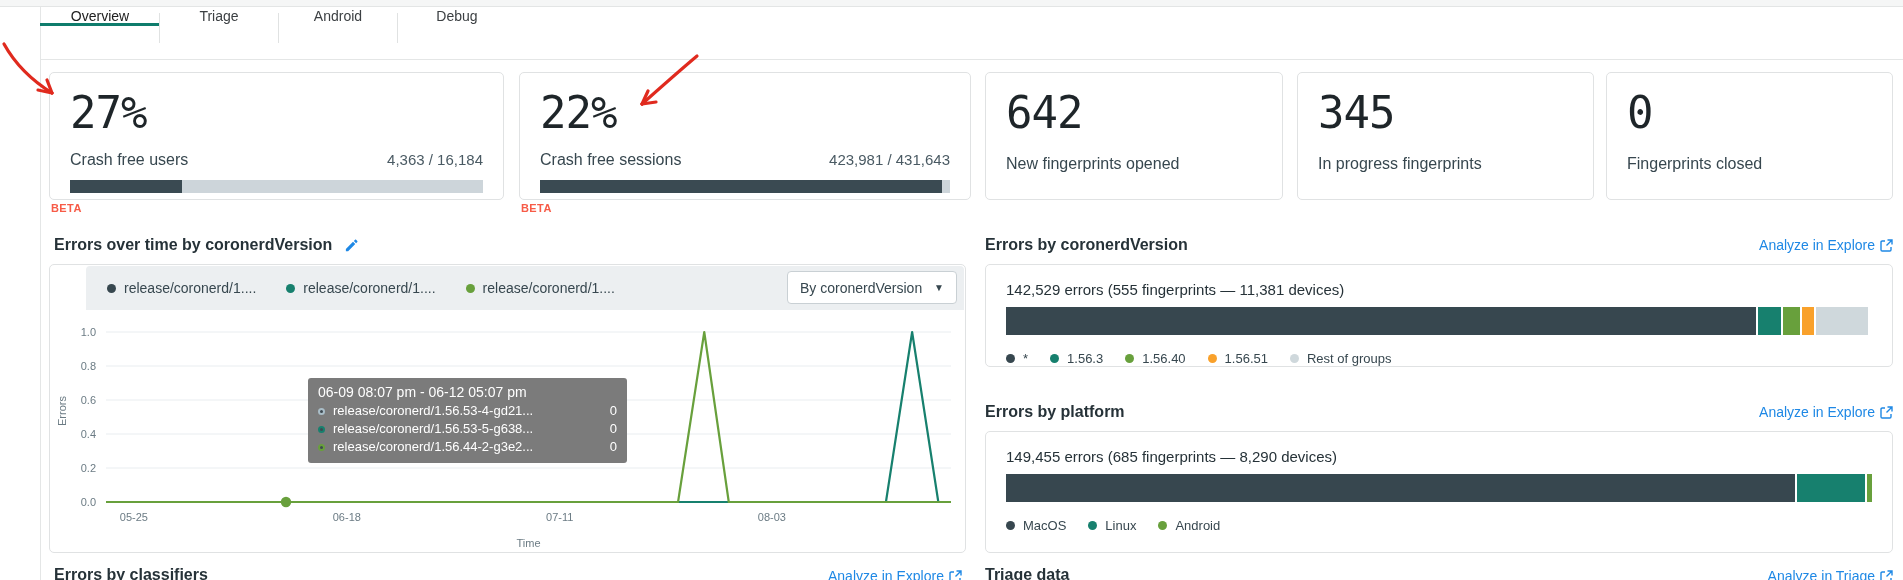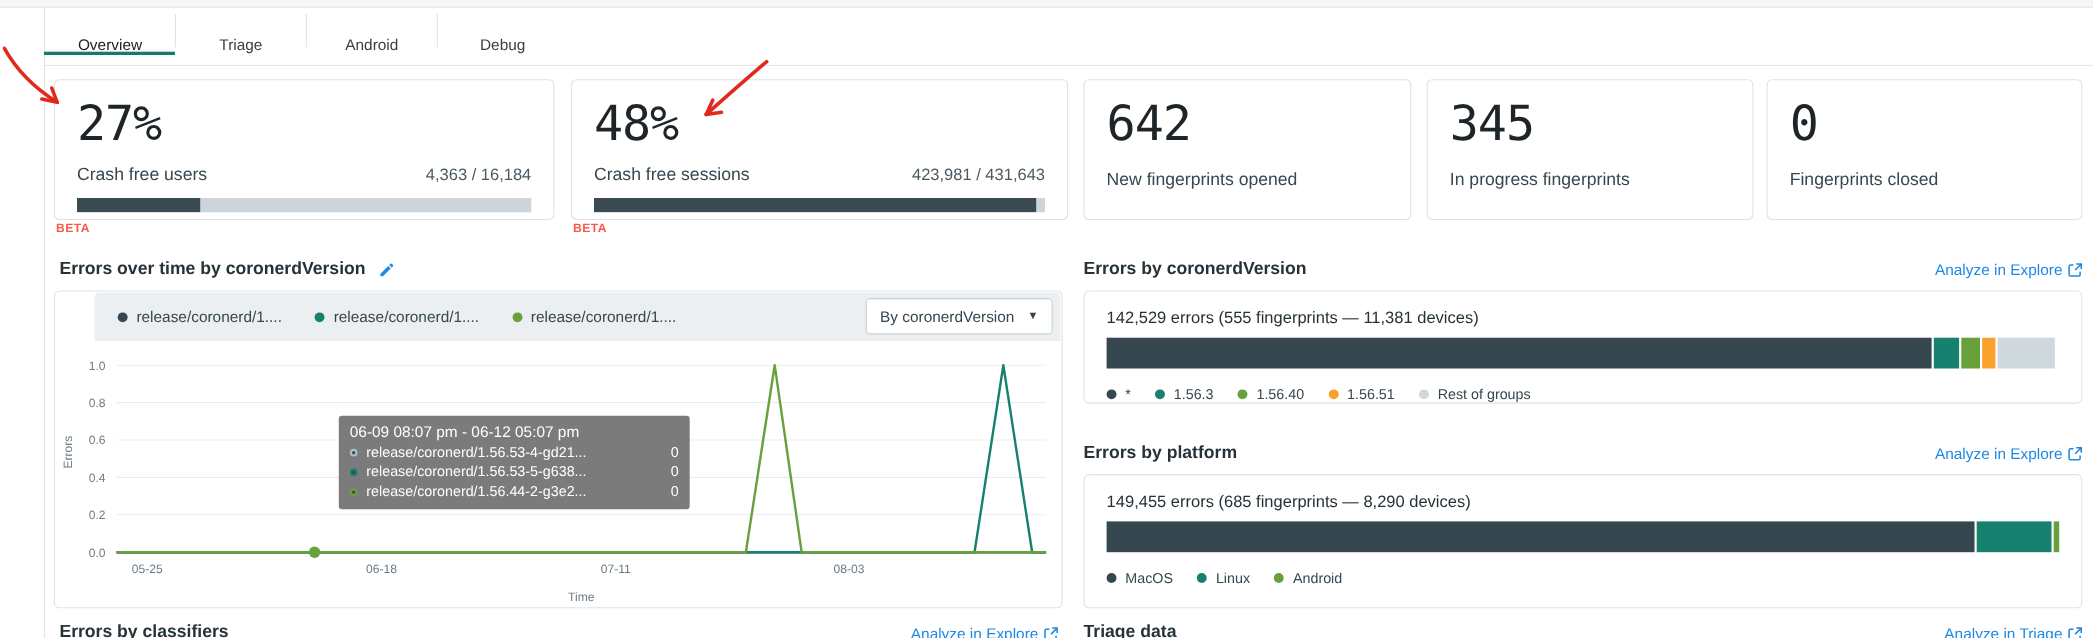"Overview" .tabbar { align-items: flex-end -> flex-start }
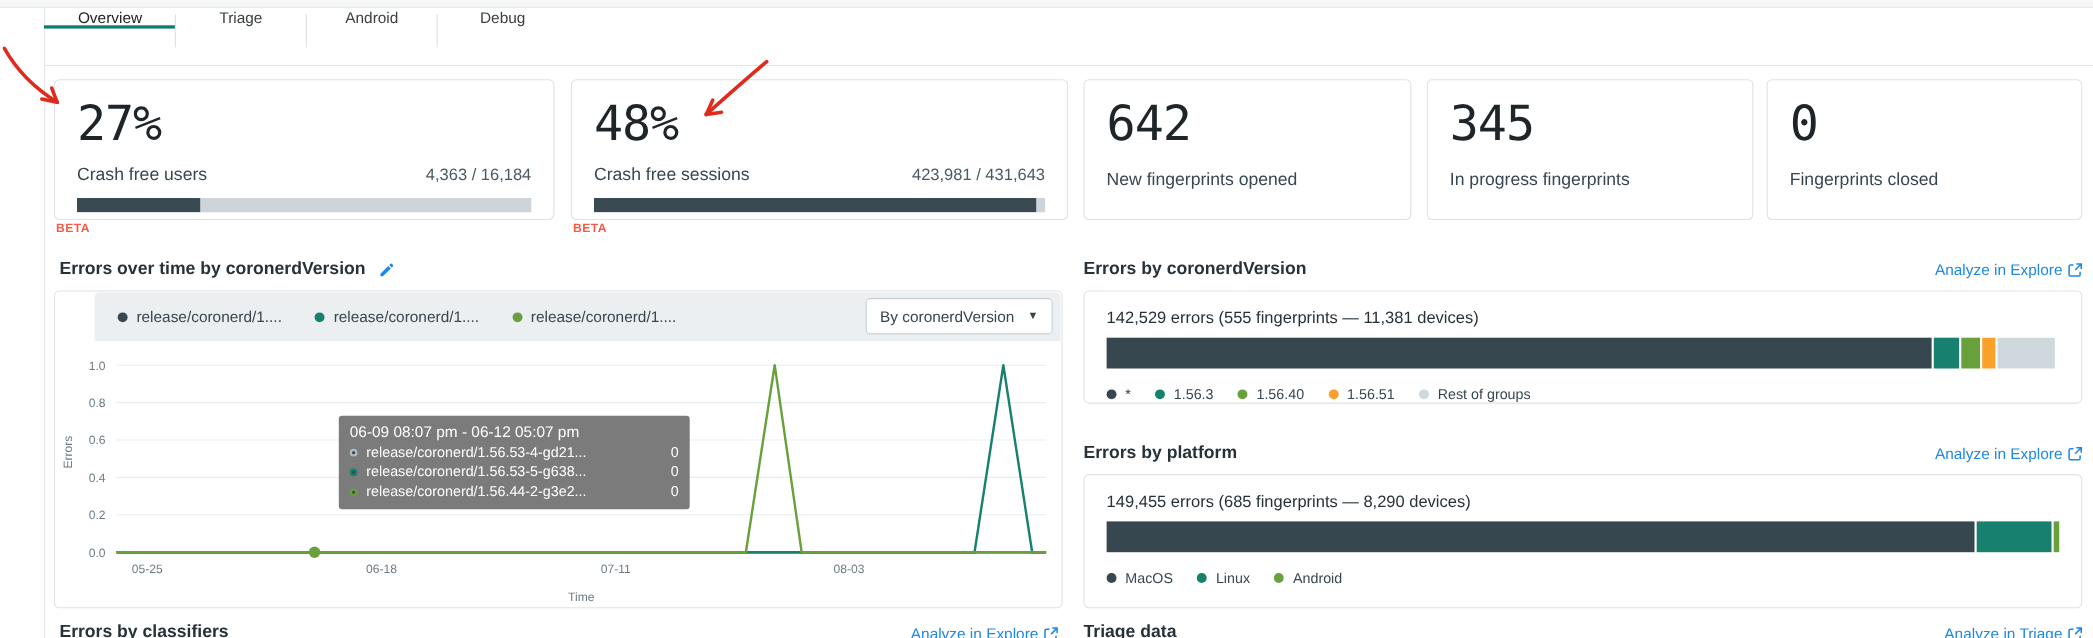"48%" div.stat-num { text: 48% -> 22% }
